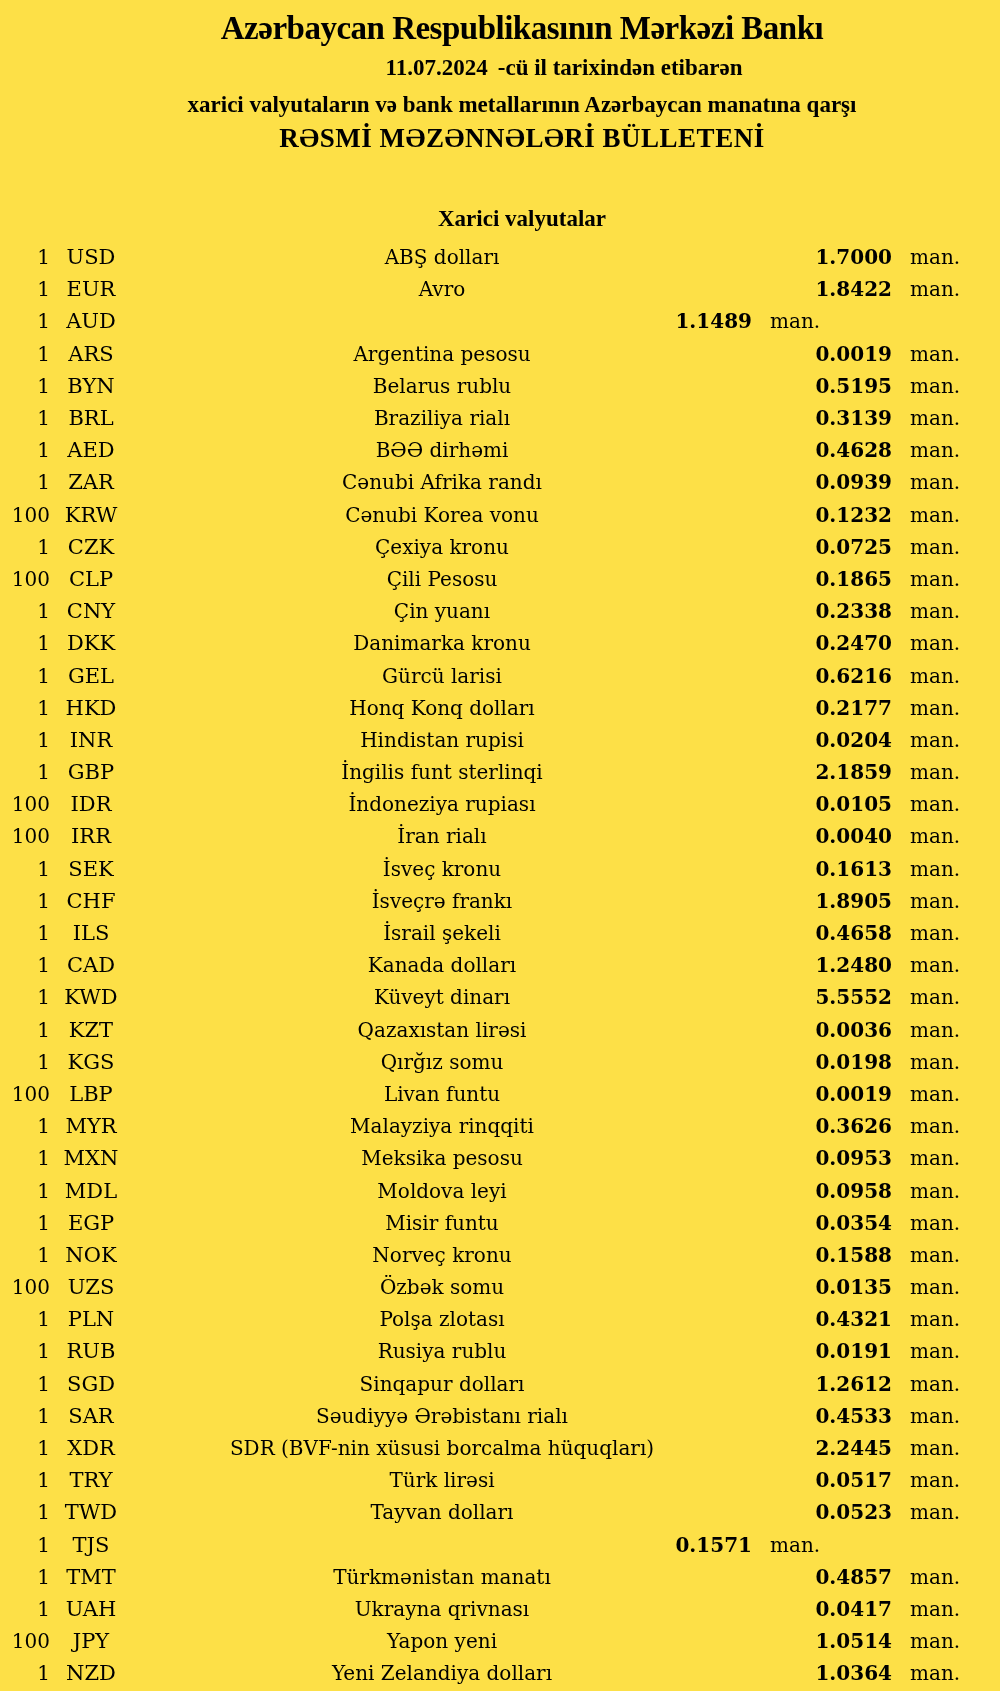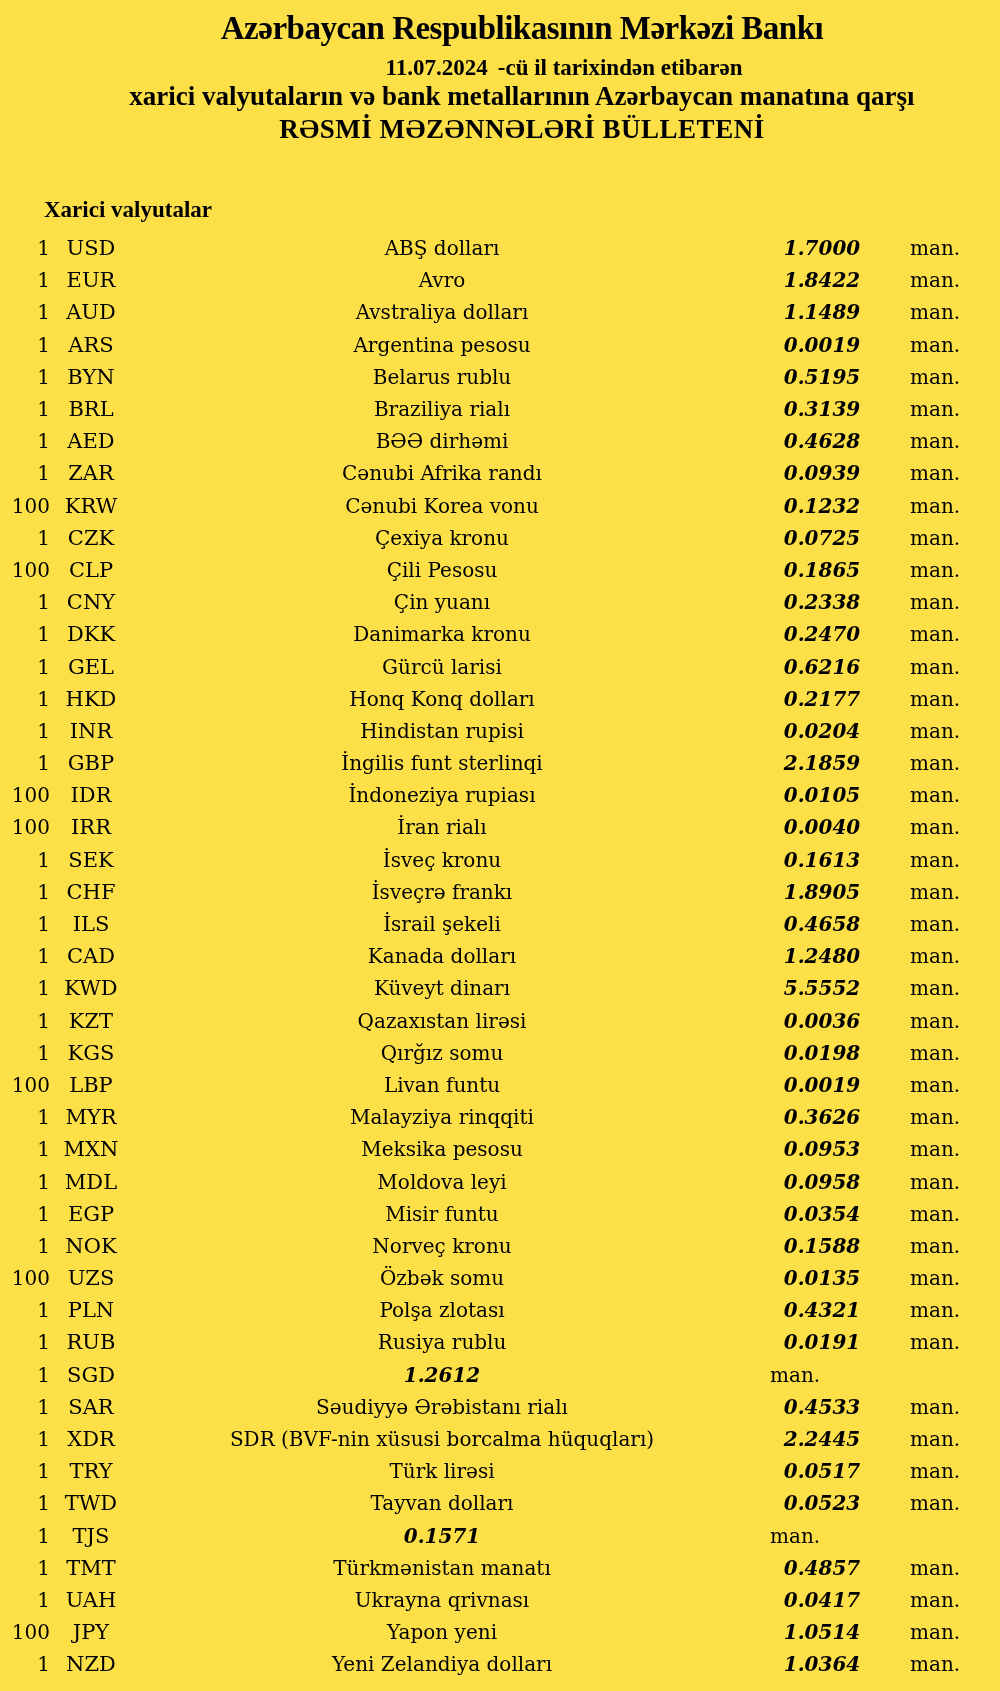"xarici valyutaların və bank metallarının" .sub1 { font-size: 27px -> 23px; margin-top: 0 -> 9px }
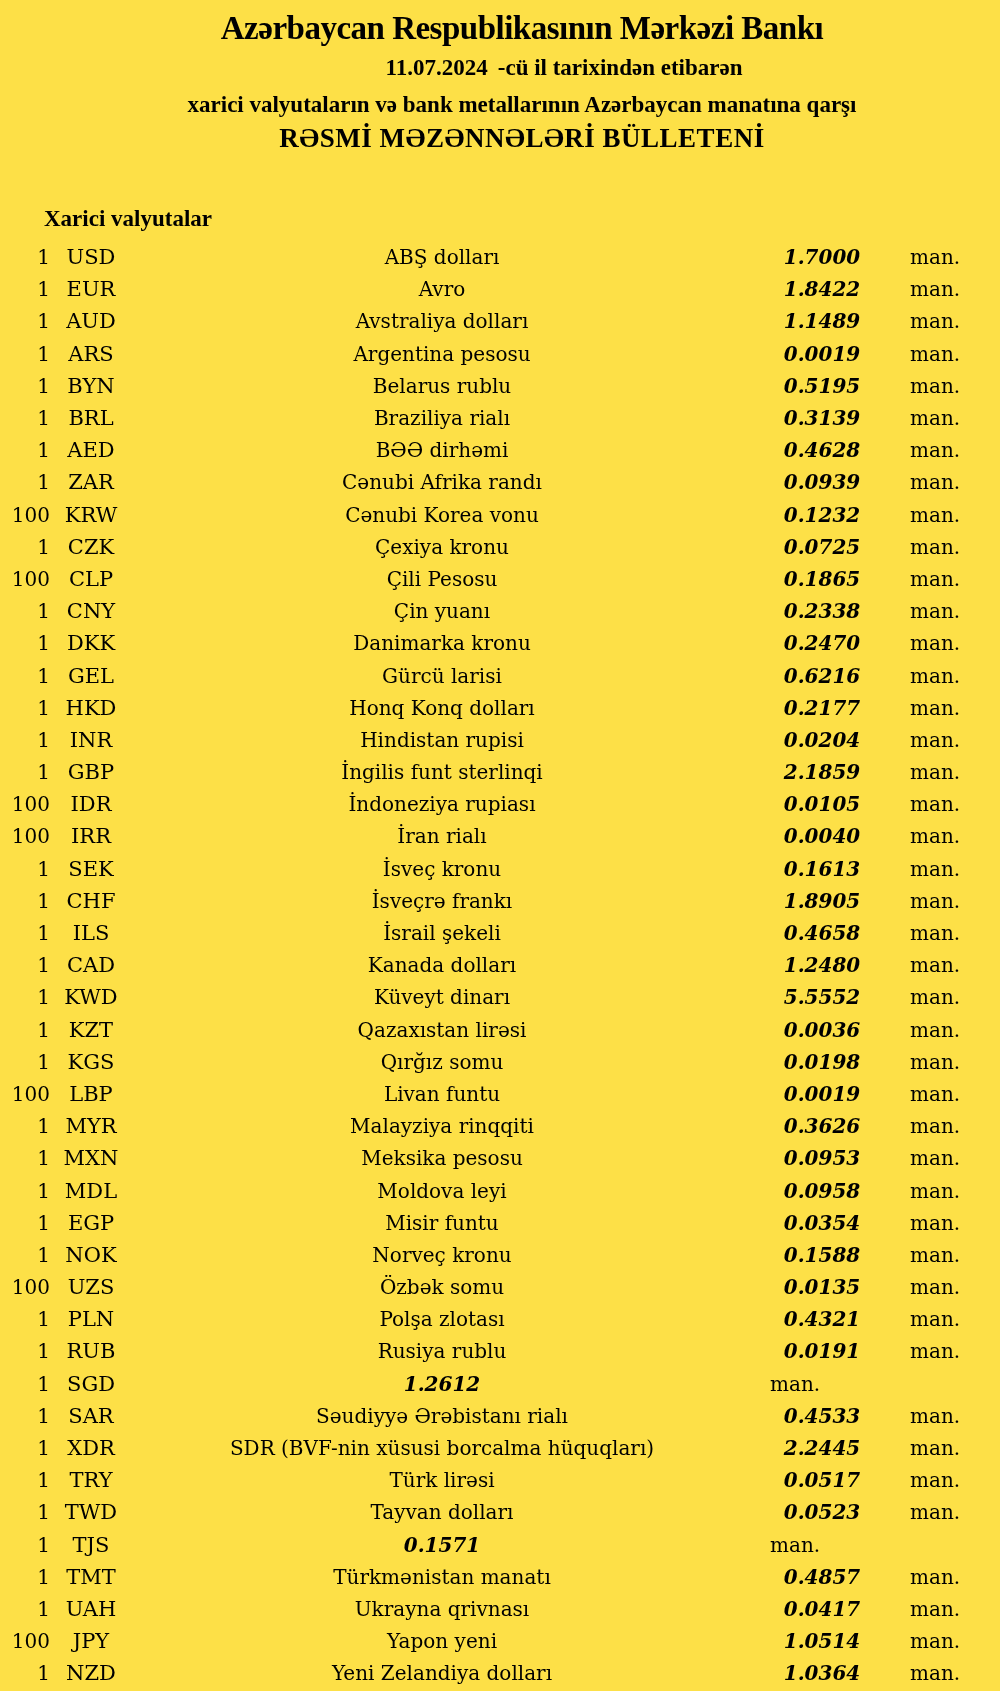"Xarici valyutalar" .section-title { text-align: left -> center }
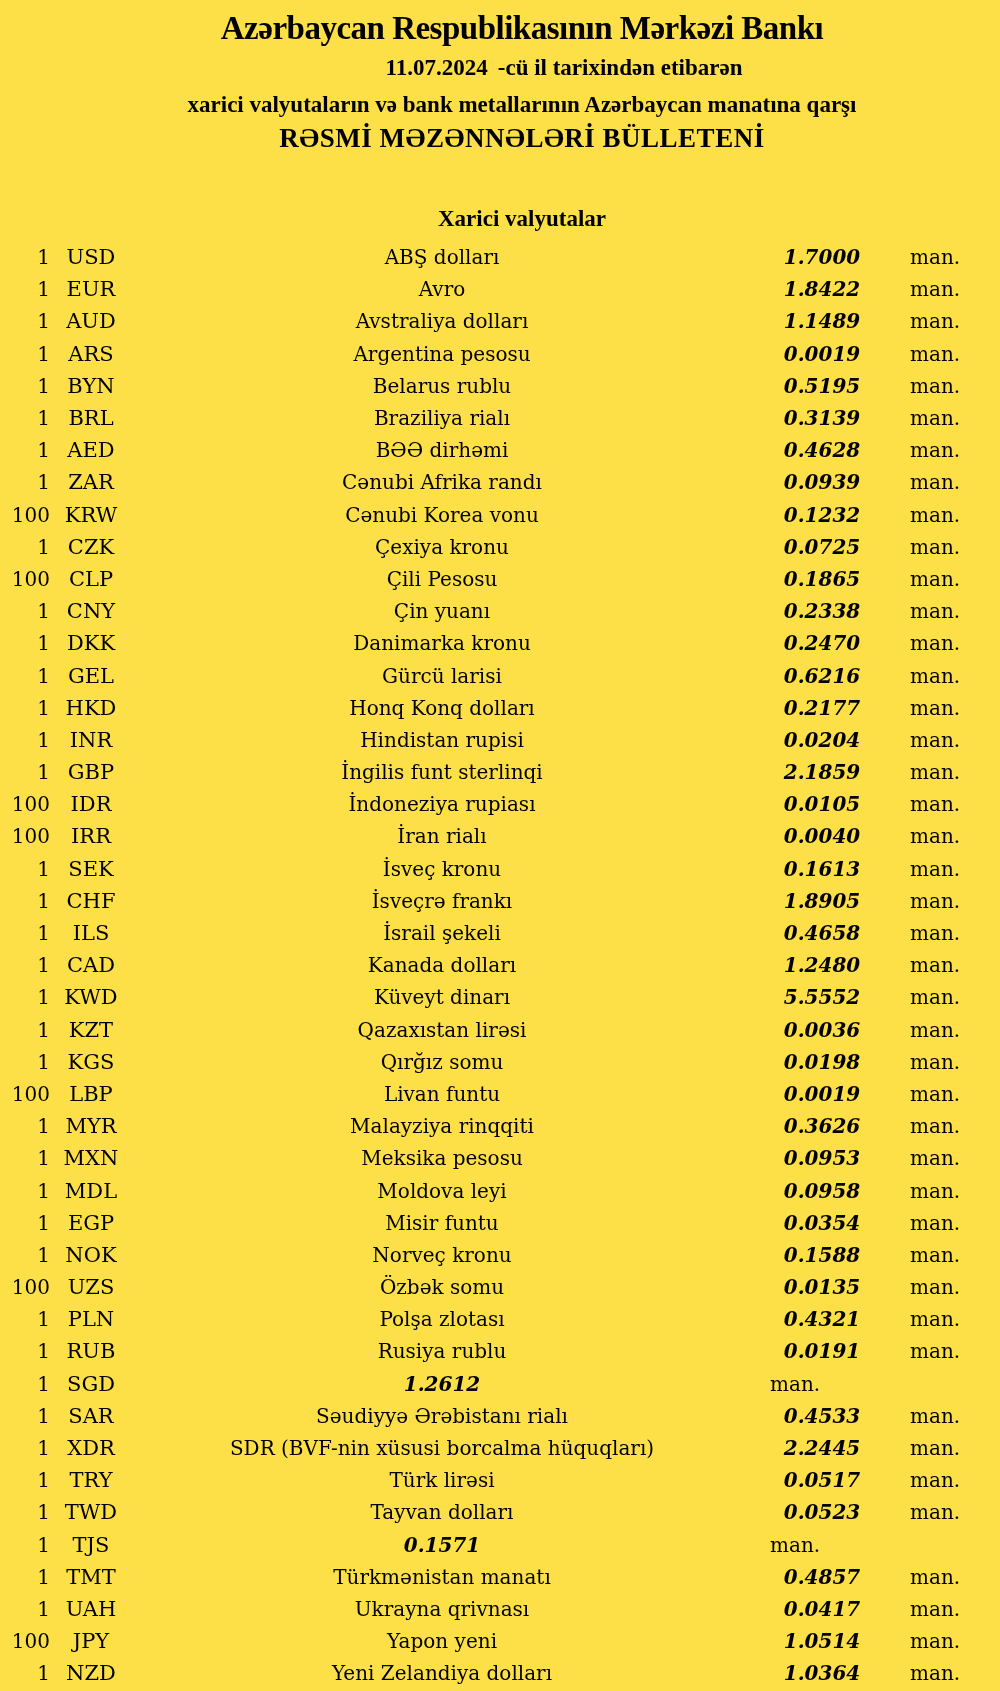"1.7000" .rate { font-style: italic -> none; text-align: center -> right }
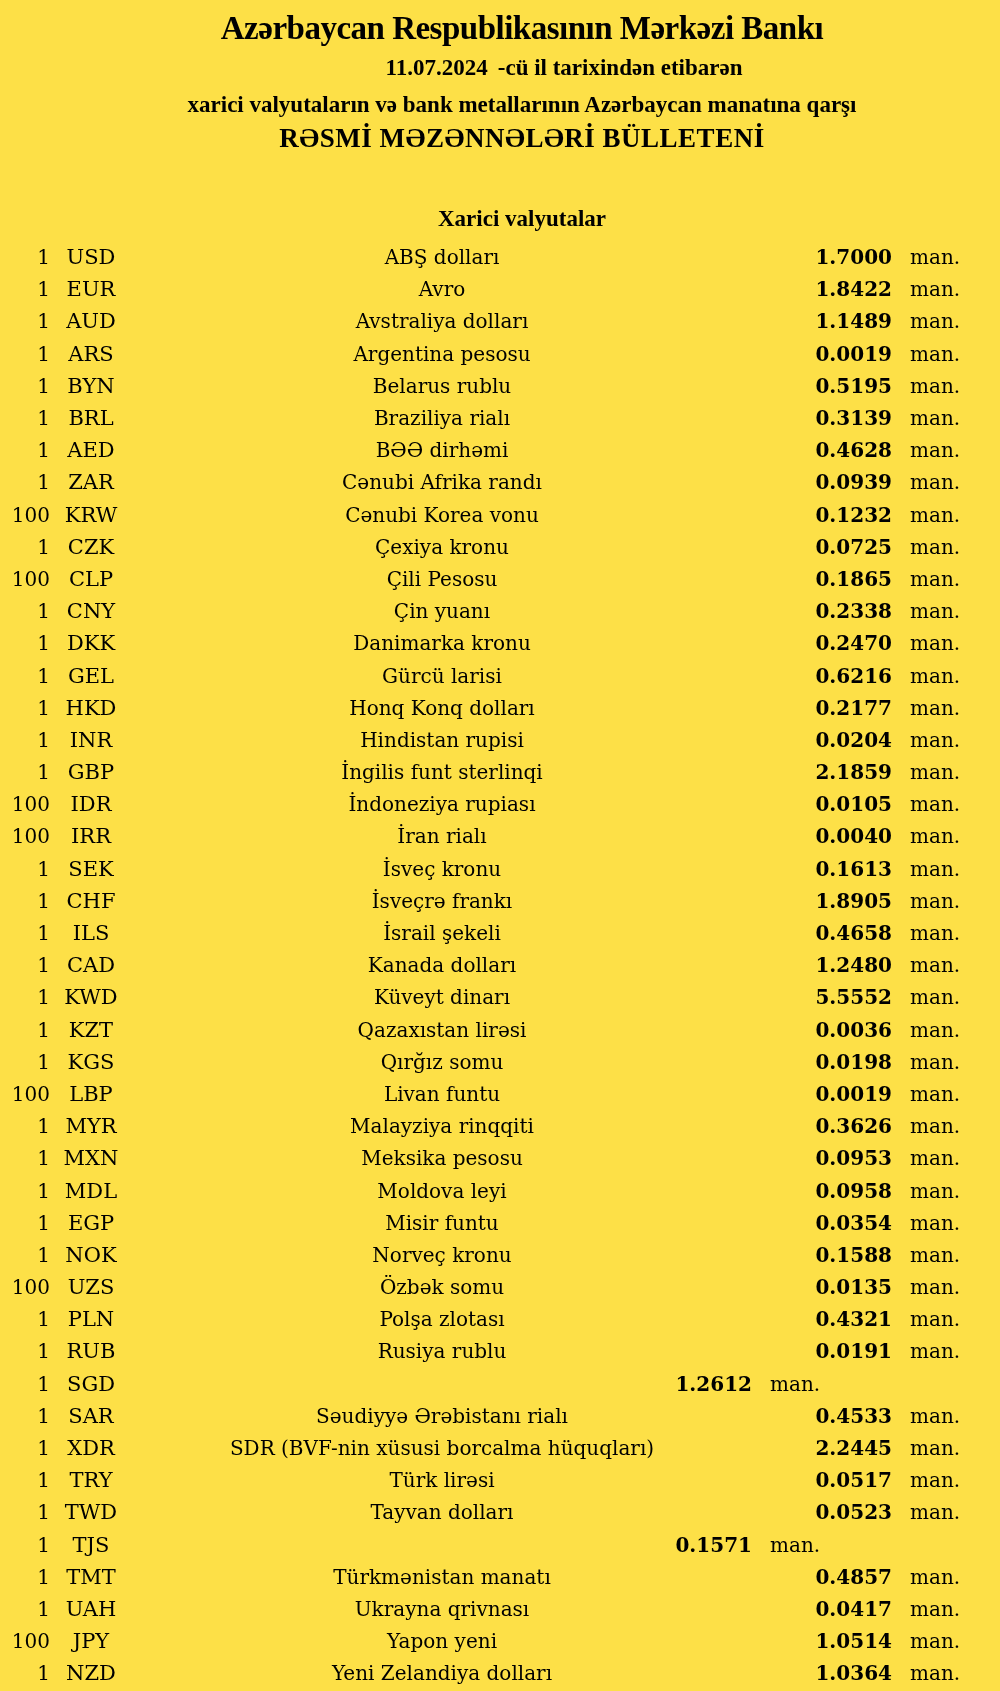"Avstraliya dolları" span.name { html: <span>Avstraliya dolları</span> -> none }
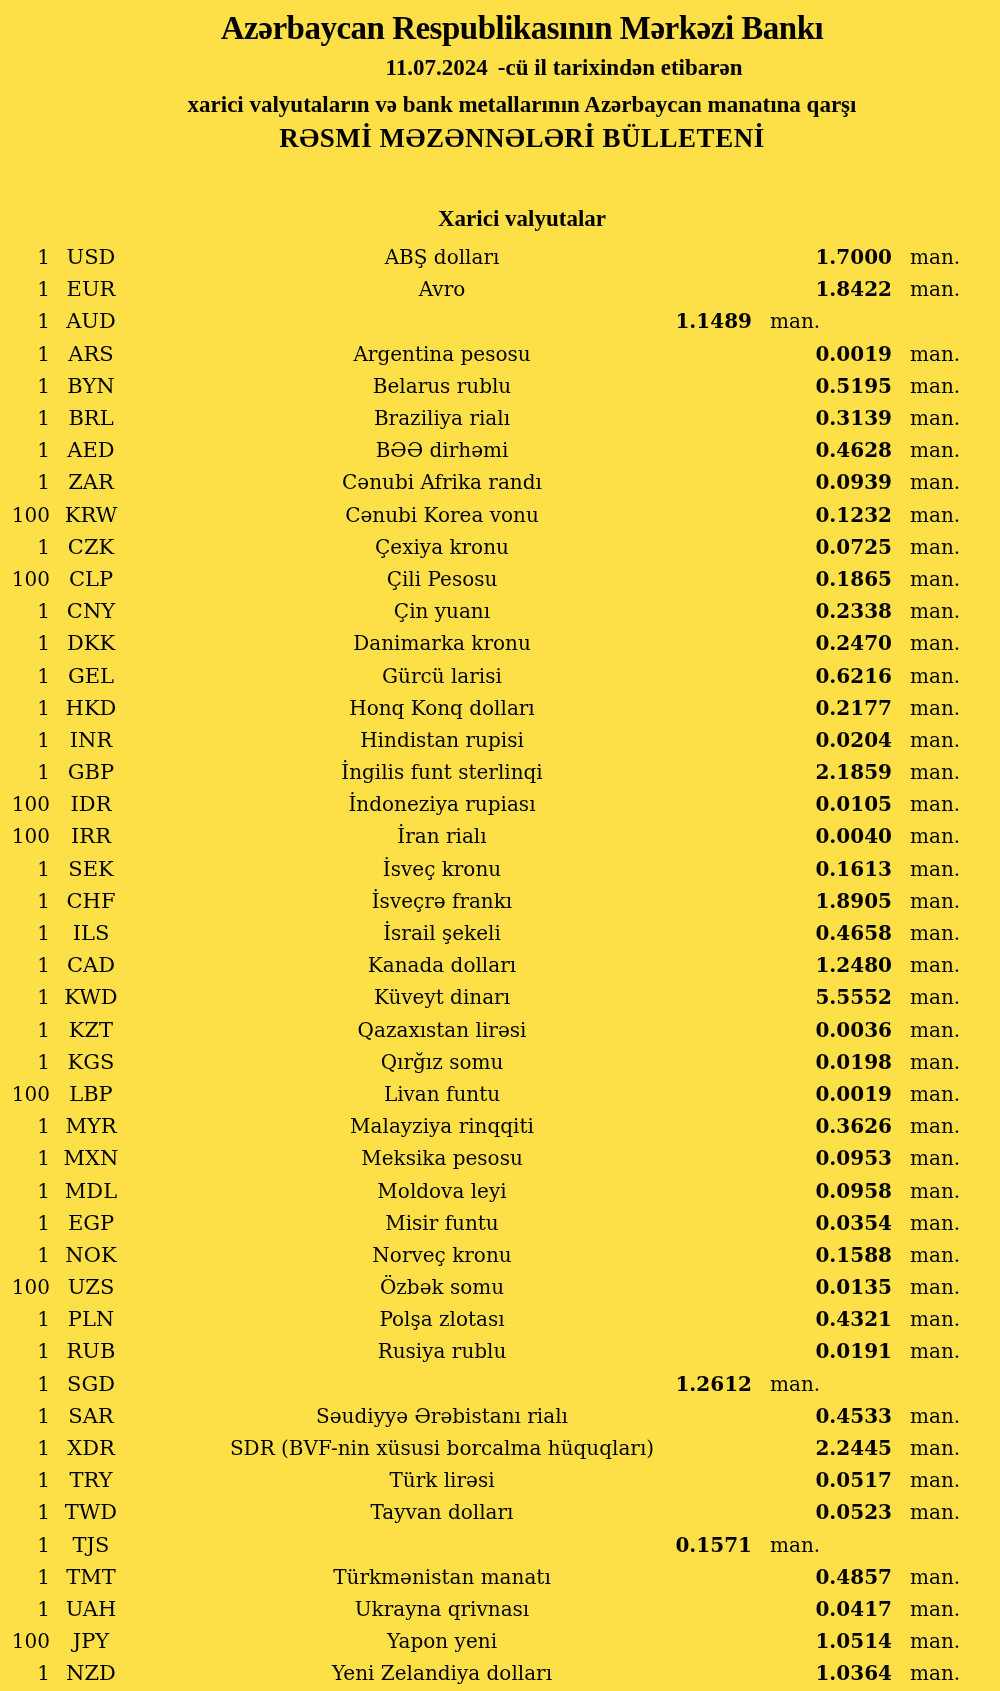"Sinqapur dolları" span.name { html: none -> <span>Sinqapur dolları</span> }
